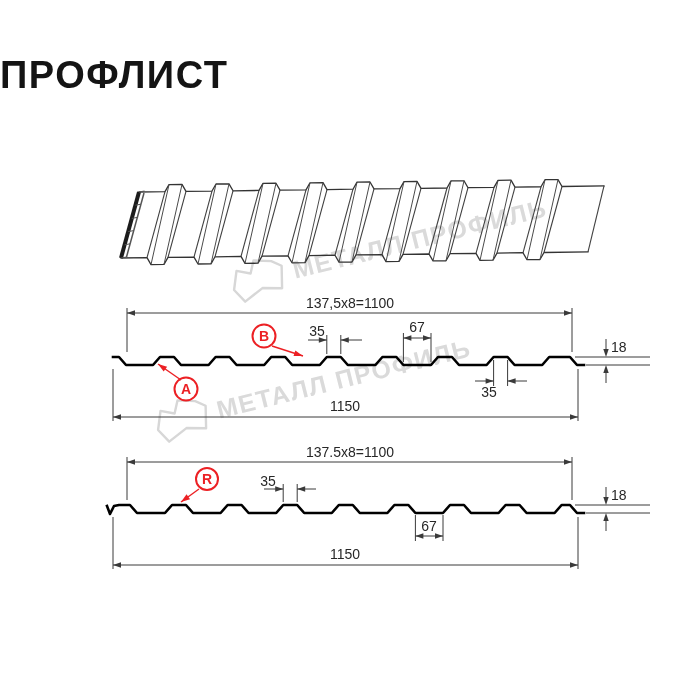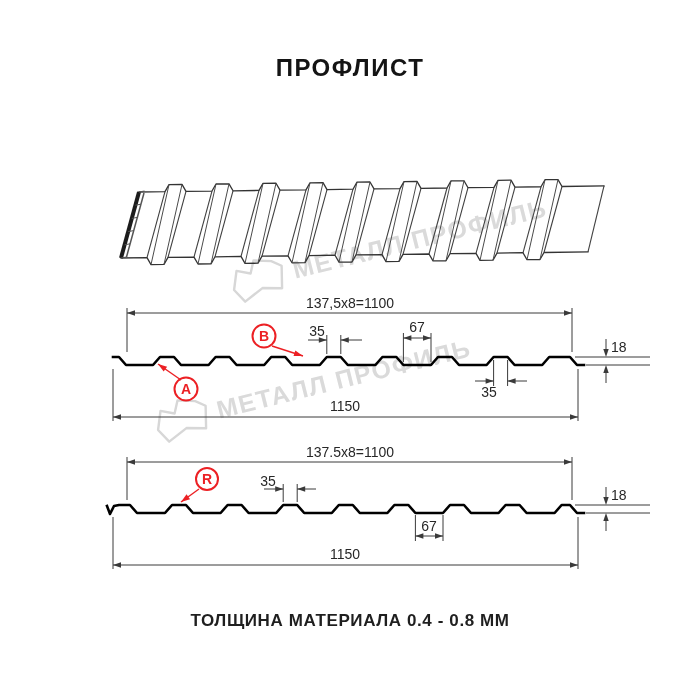"ПРОФЛИСТ" .title { font-size: 24px -> 38px; text-align: center -> left }
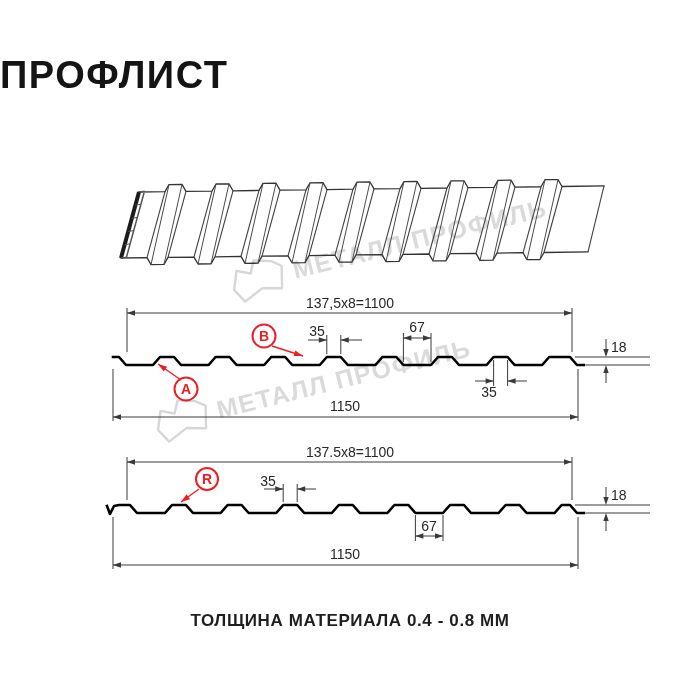"ТОЛЩИНА МАТЕРИАЛА 0.4 - 0.8" div.footer { html: <div>ТОЛЩИНА МАТЕРИАЛА 0.4 - 0.8 ММ</div> -> none }
